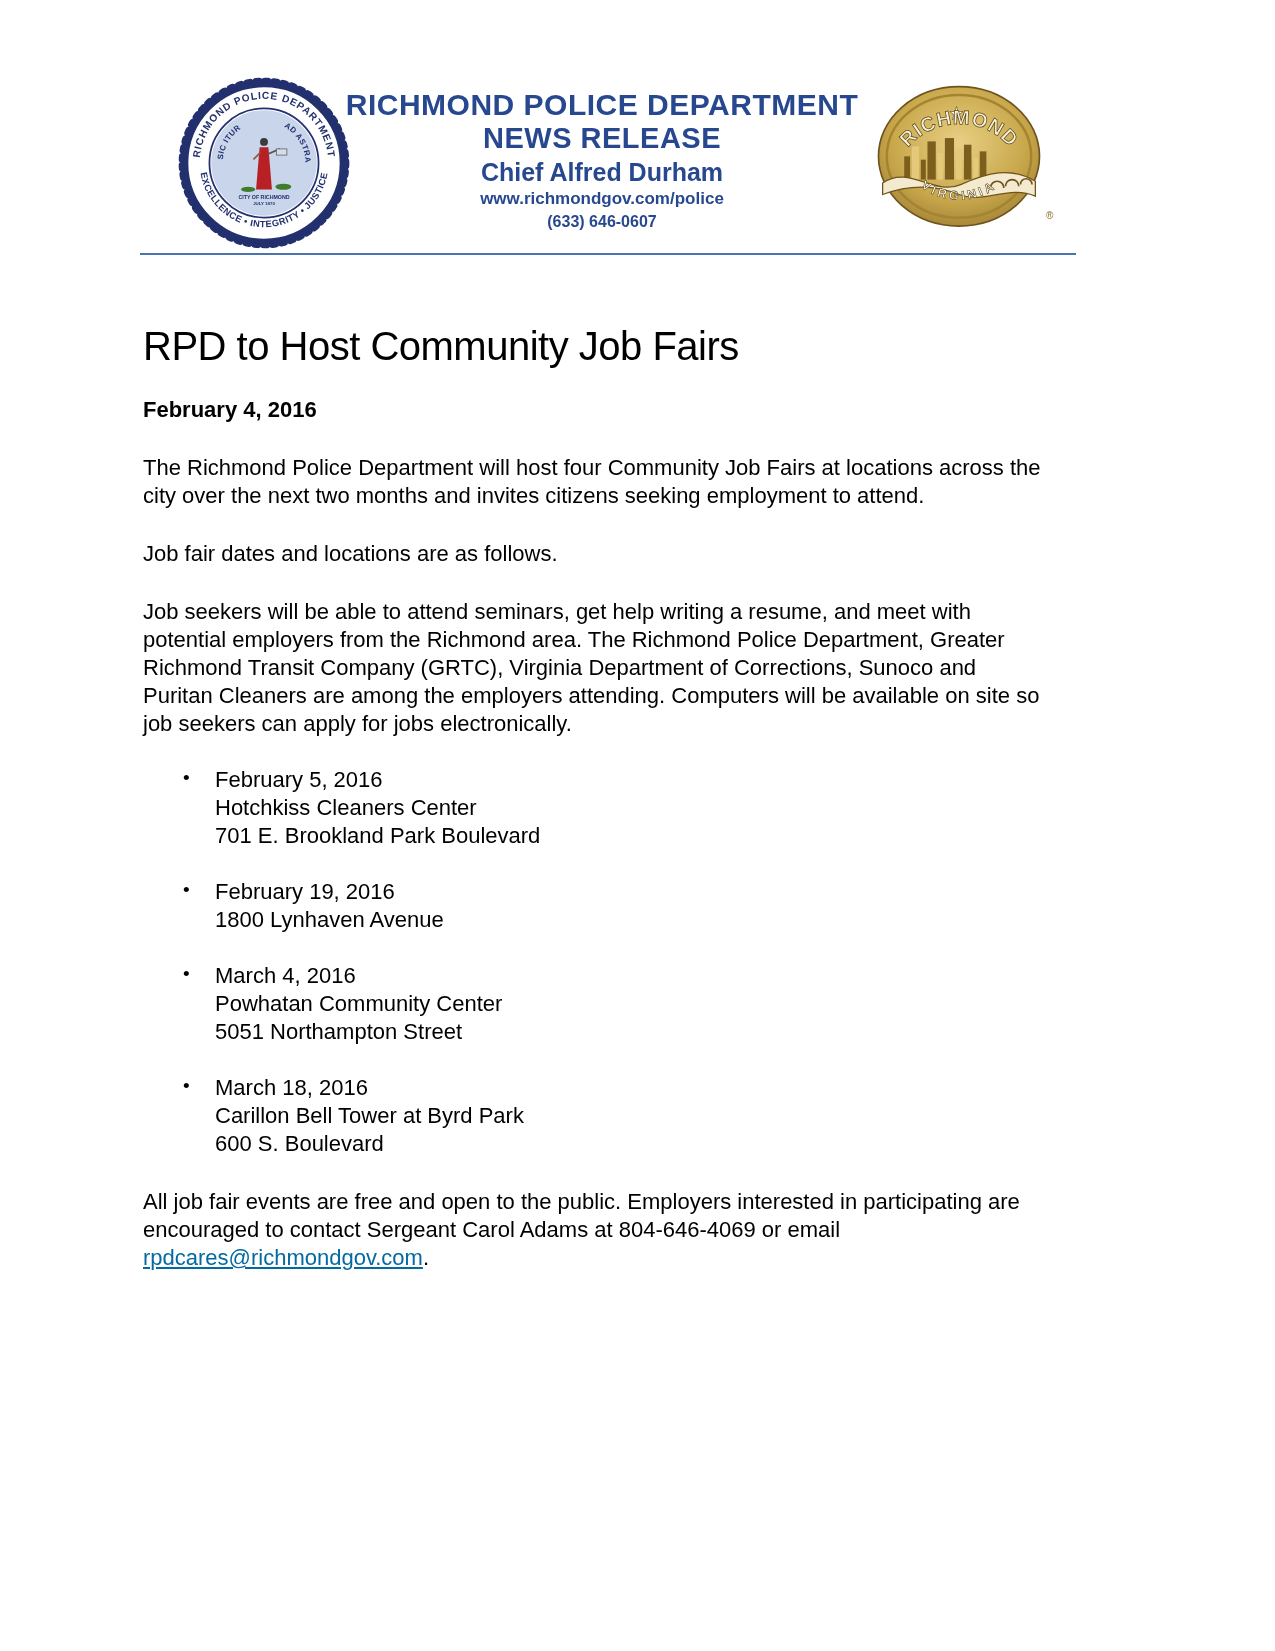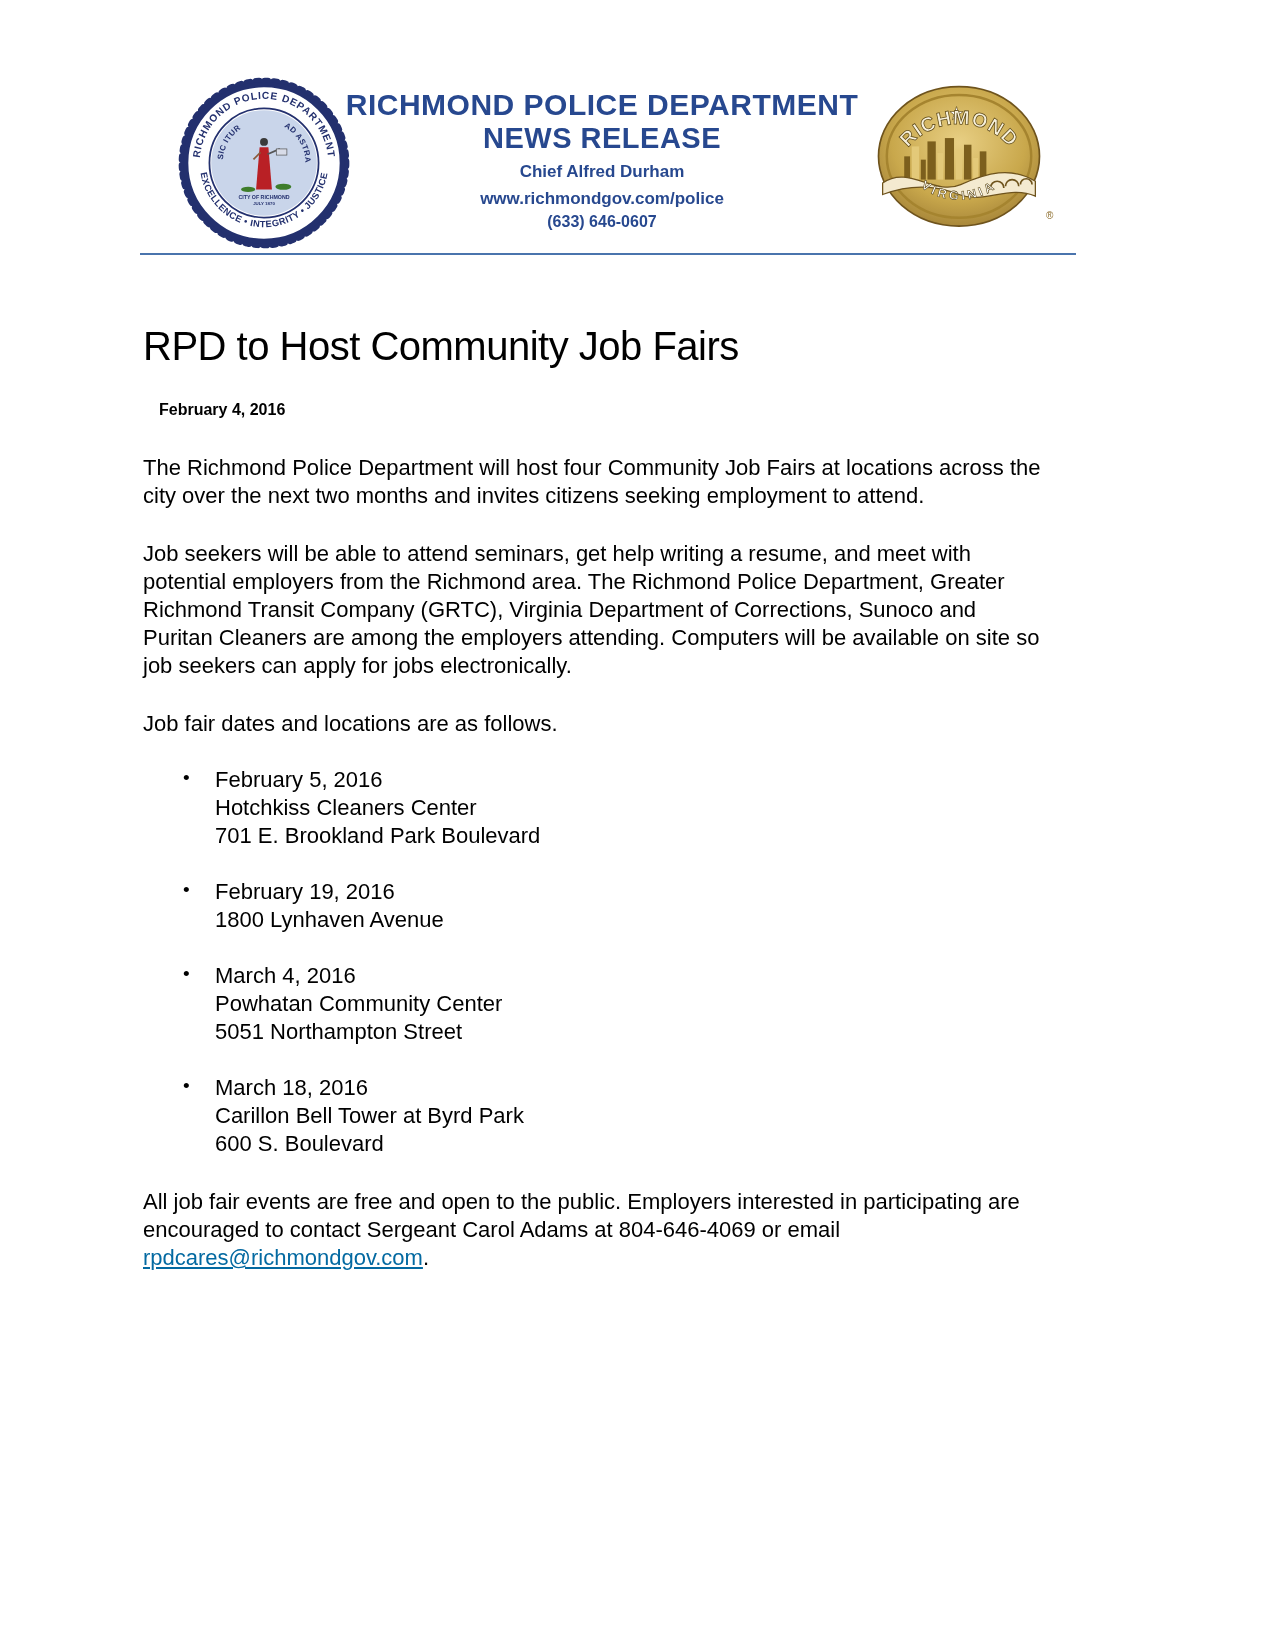"Chief Alfred Durham" .chief { font-size: 17px -> 25px }
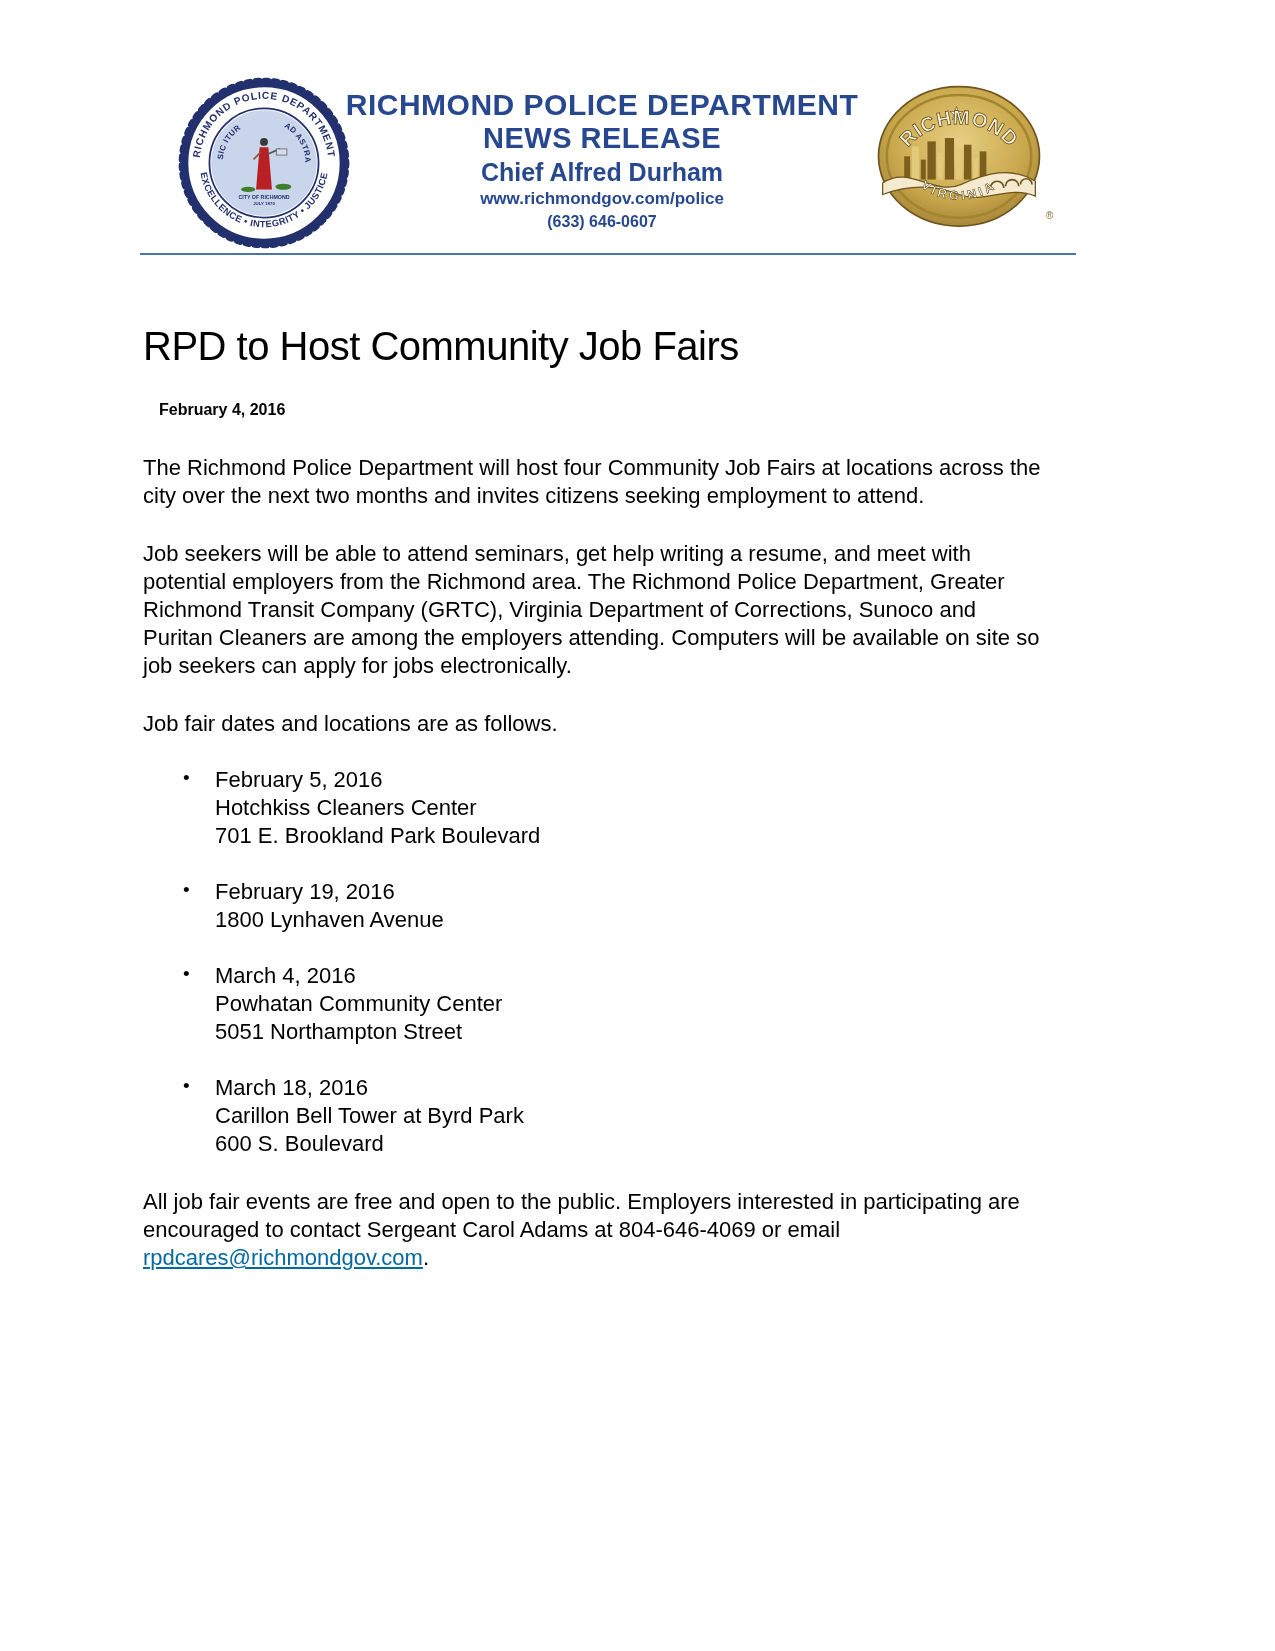"February 4, 2016" .release-date { font-size: 16px -> 22px; margin-left: 16px -> none }
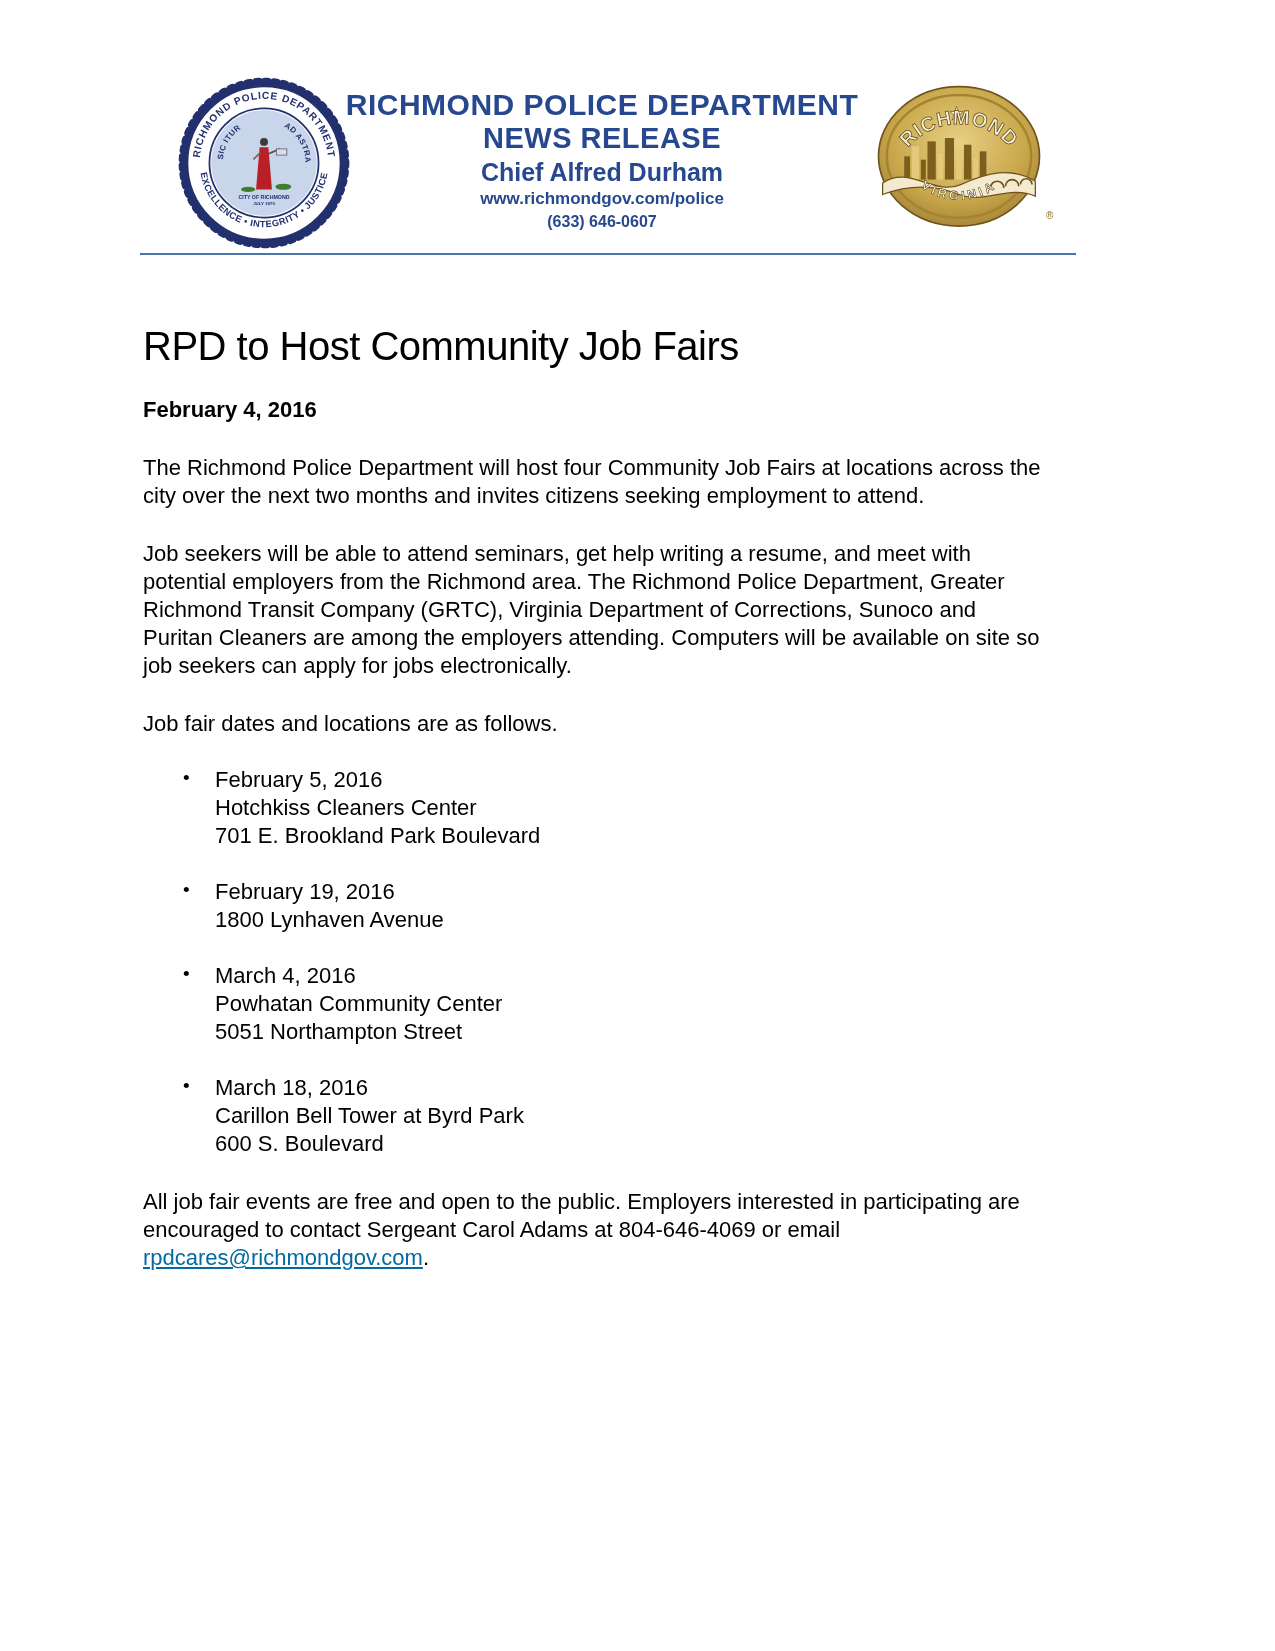"Job seekers will be able" p { order: before "Job fair dates and locations" -> after "Job fair dates and locations" }
